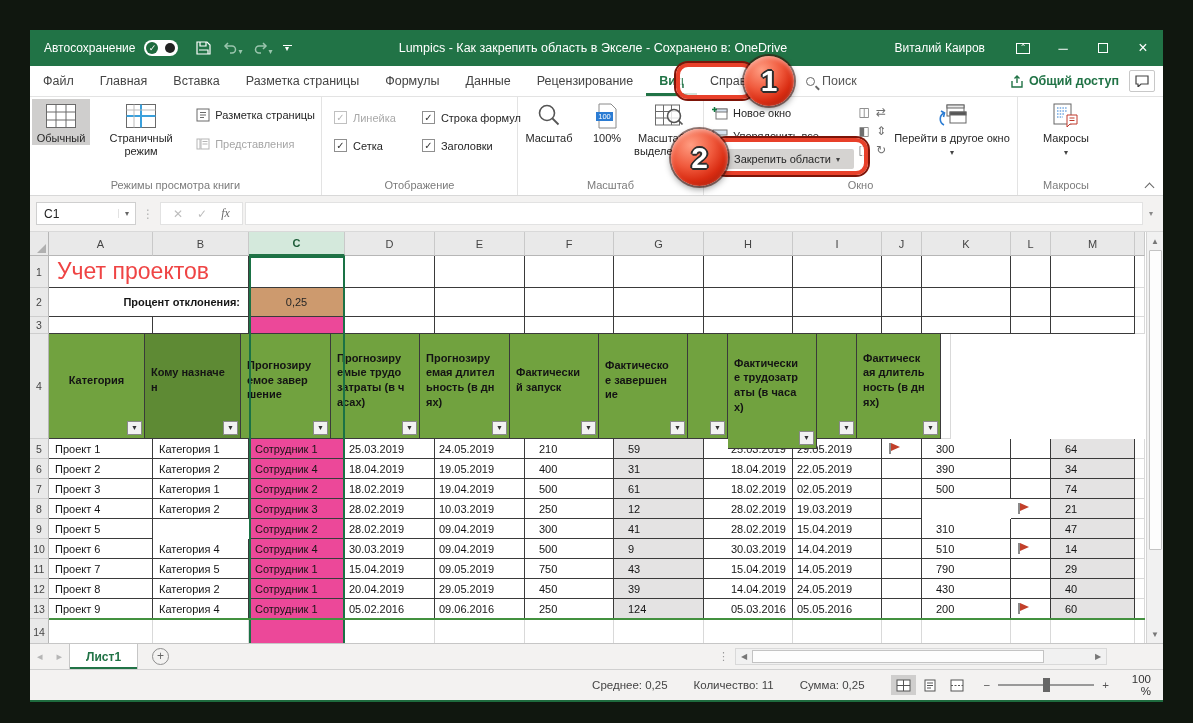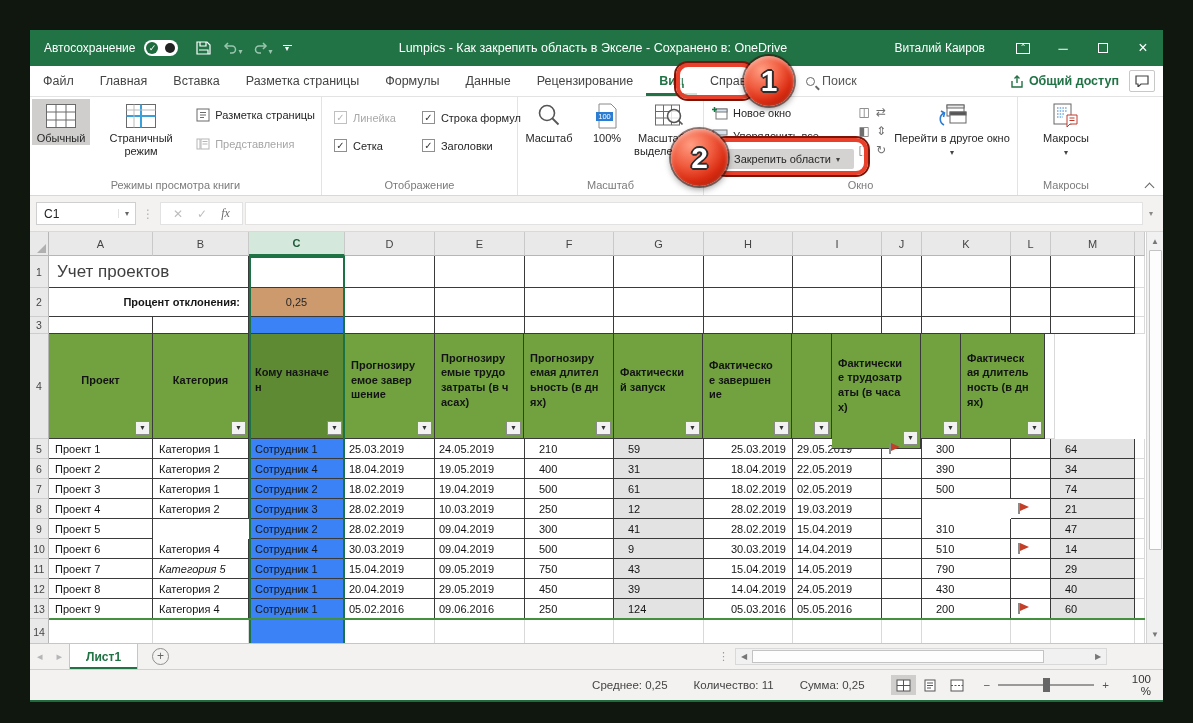"Учет проектов" .c-title { color: #404040 -> #ef4444; font-size: 17px -> 23px }
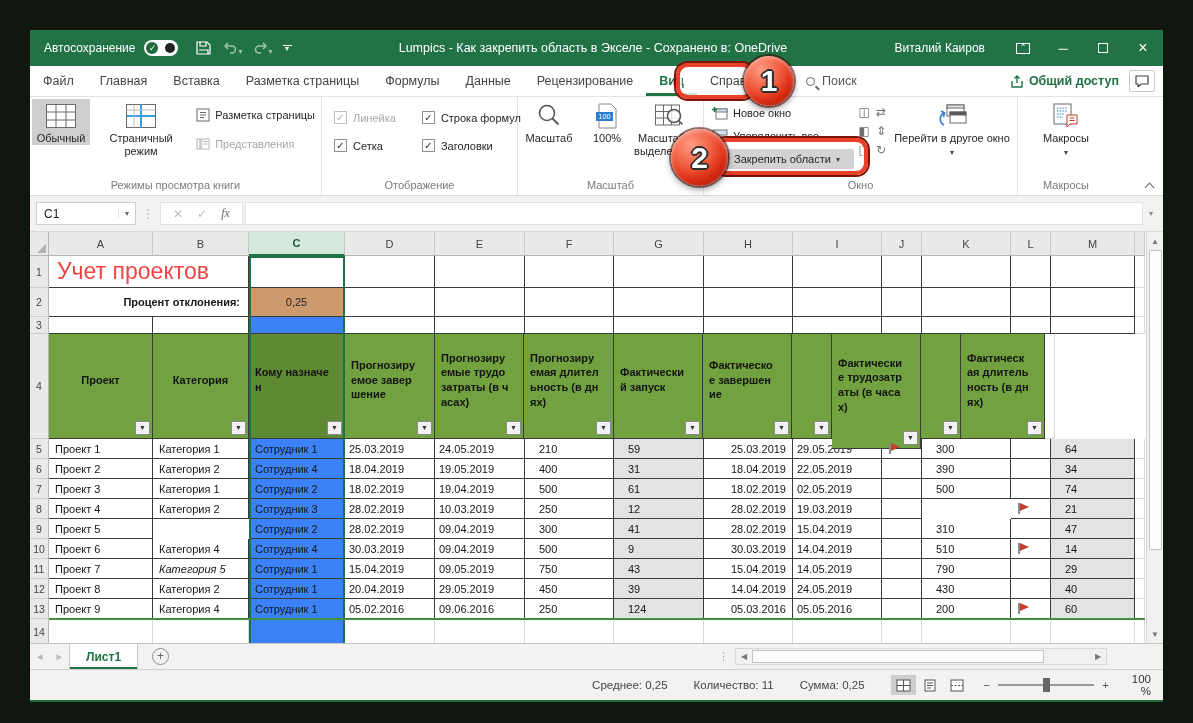"Проект" div.cell { html: <div>Проект<div>▼</div></div> -> none }
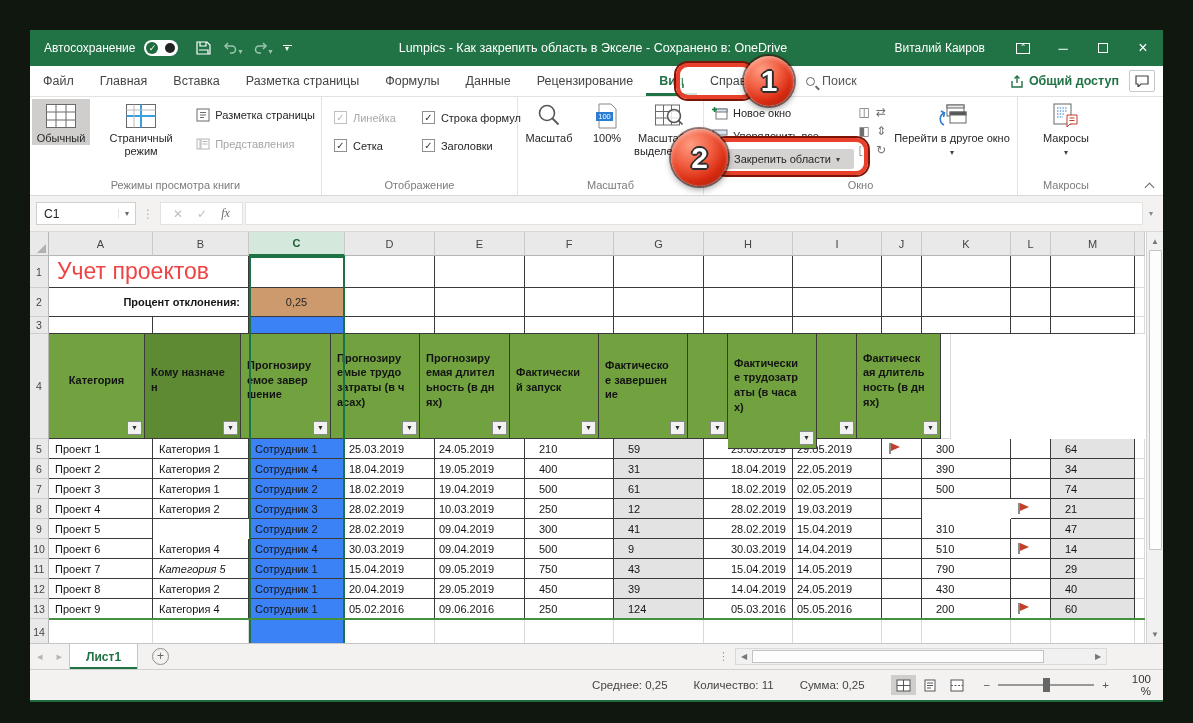"Сотрудник 1" .gC { background: #3b82f6 -> #ec4899 }
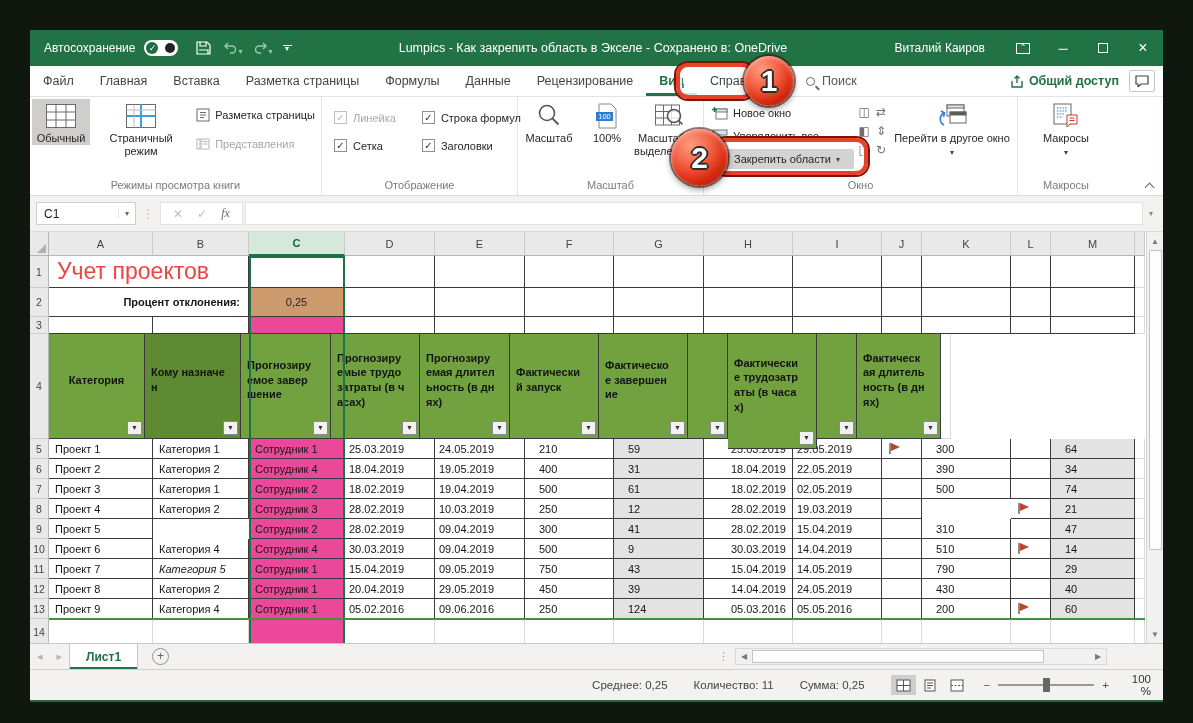"Категория 5" div.cell { font-style: italic -> none }
